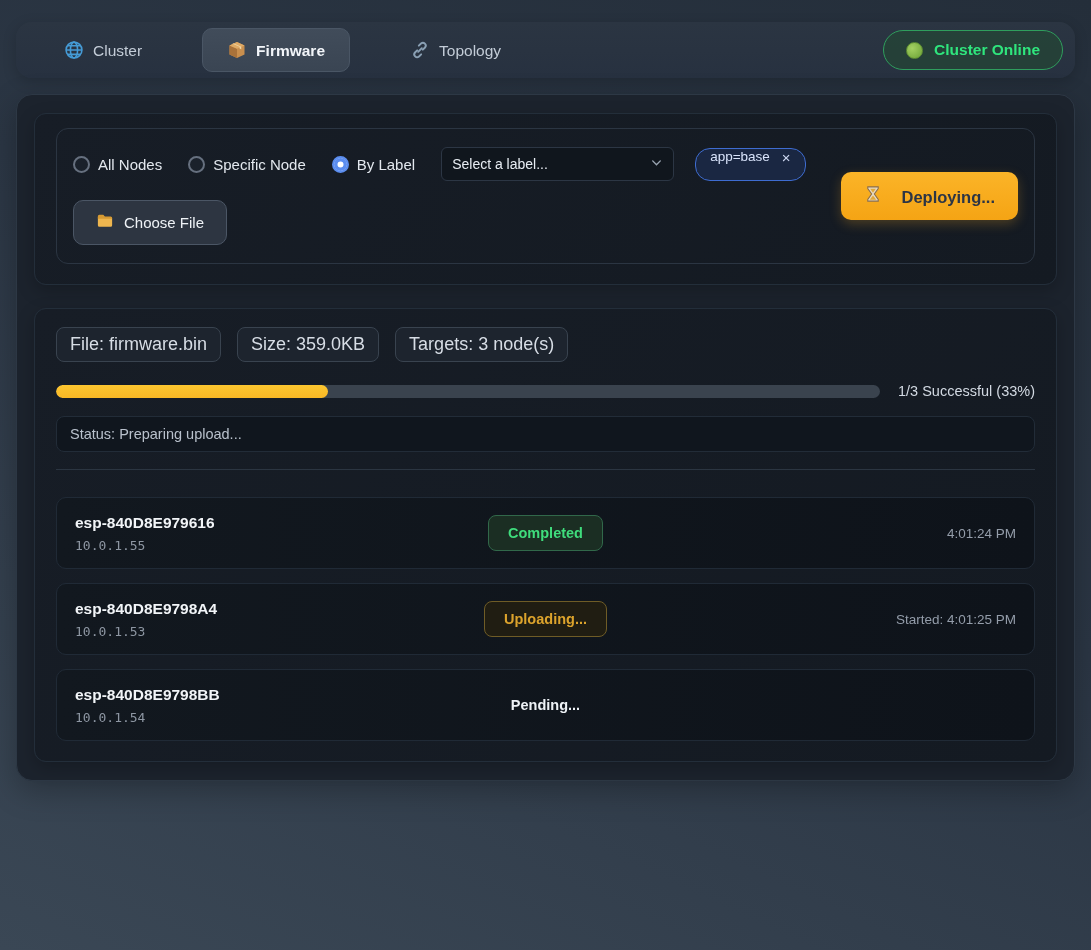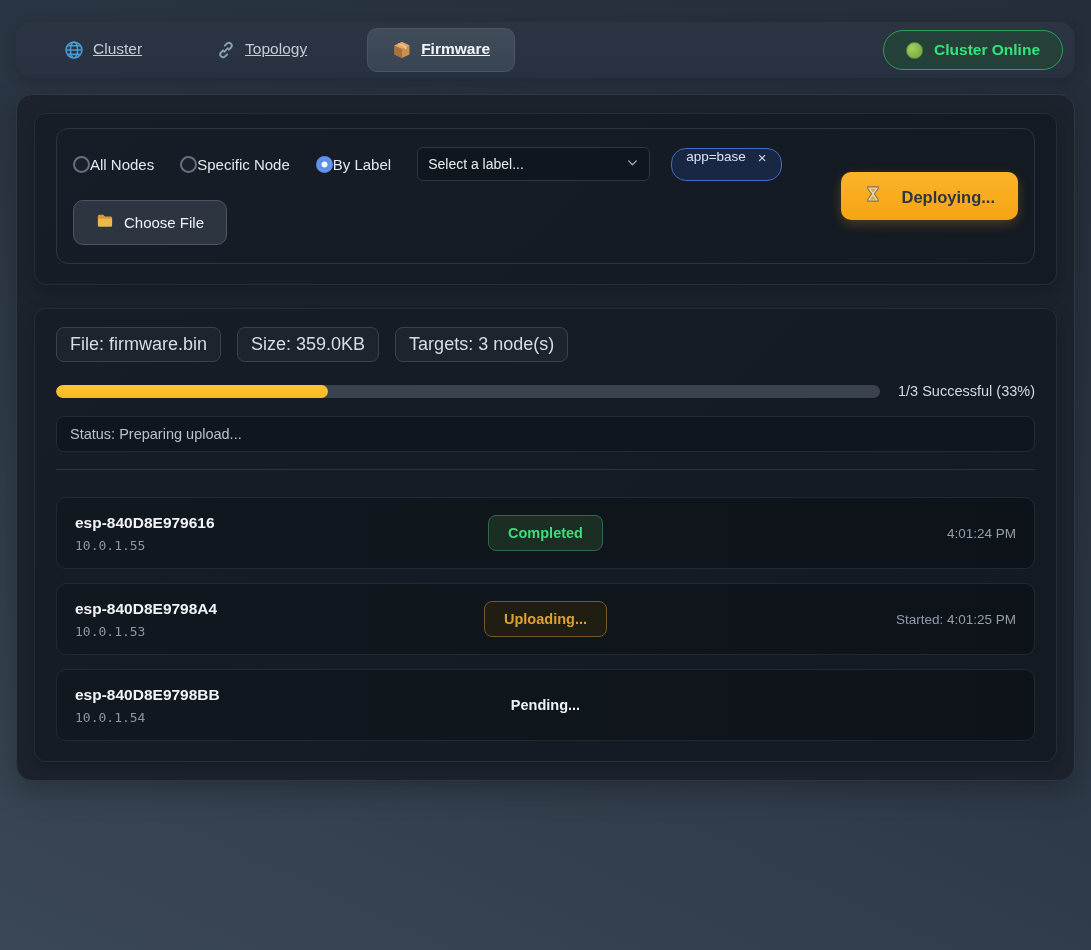"Cluster" .nav-tab { align-items: flex-start -> flex-end; text-decoration: underline -> none }
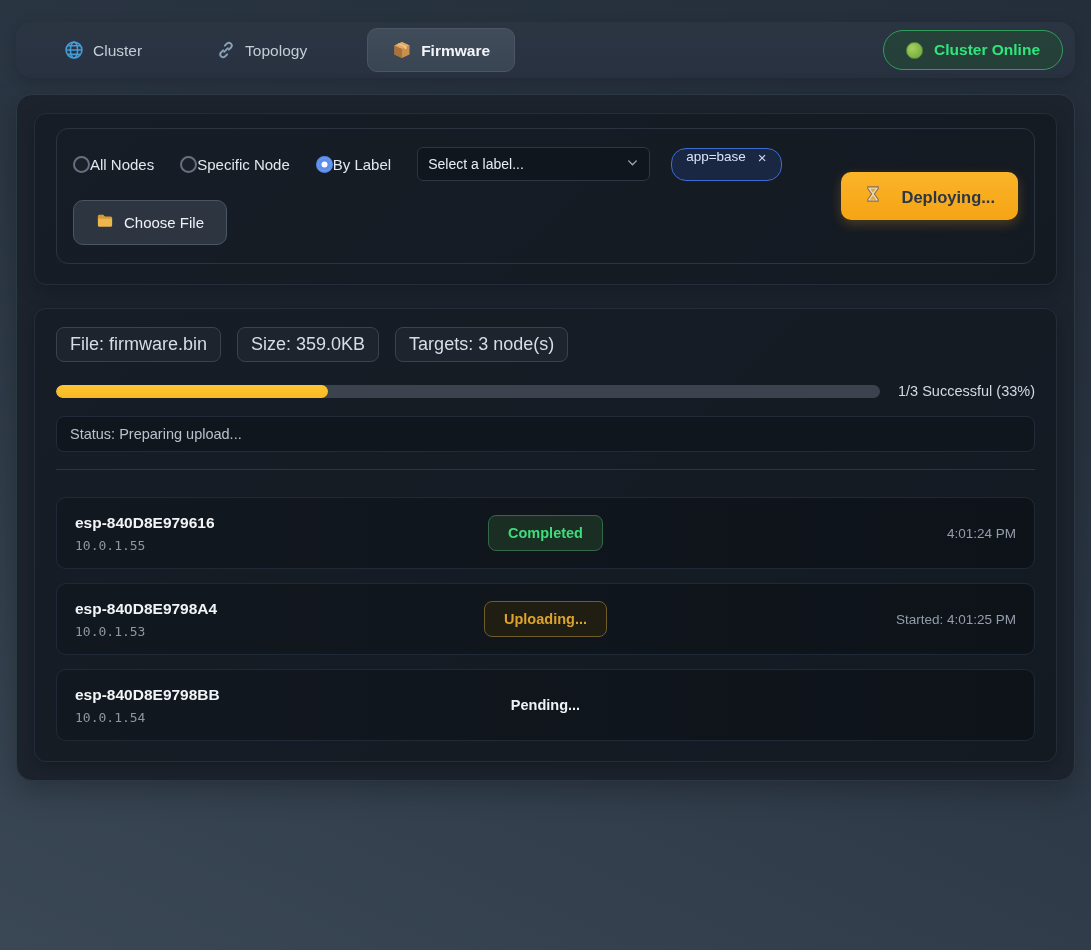"Topology" div.nav-tab { order: before "Firmware" -> after "Firmware" }
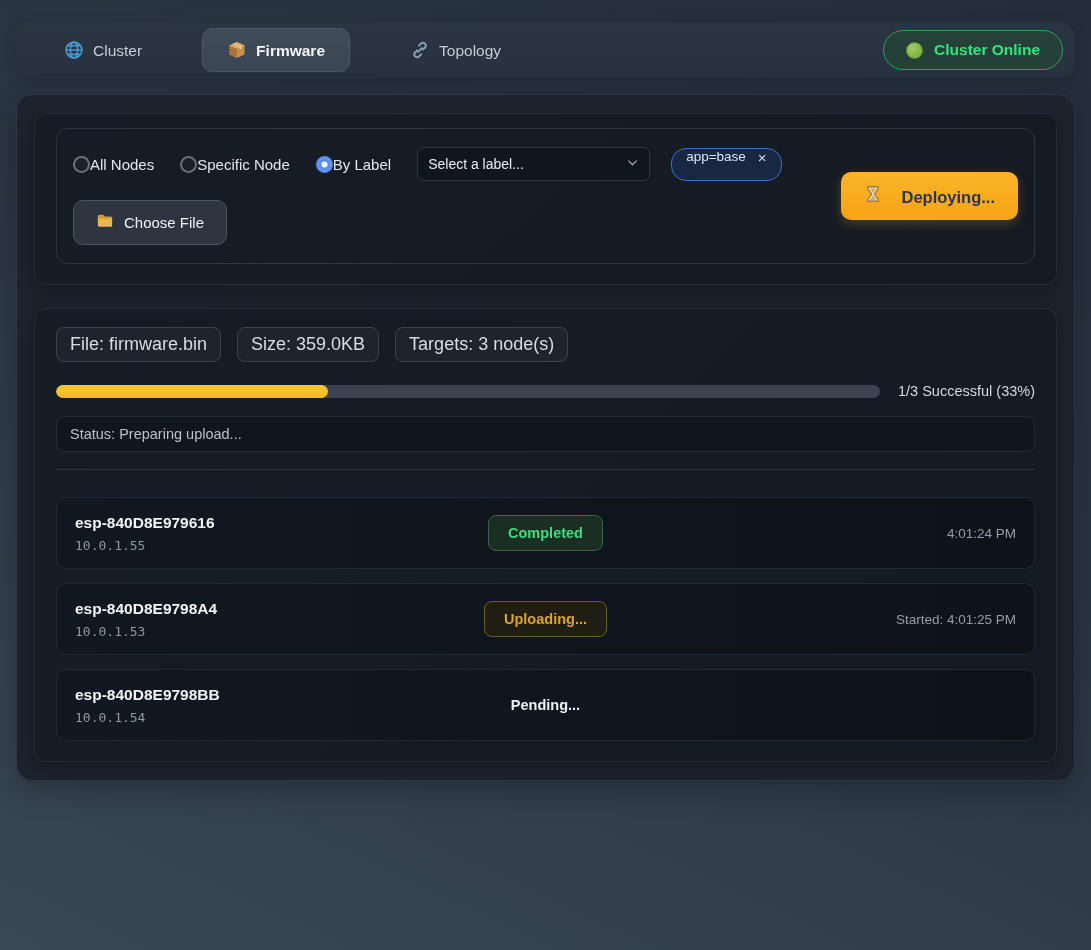"All Nodes" .radio-opt { gap: none -> 8px }
